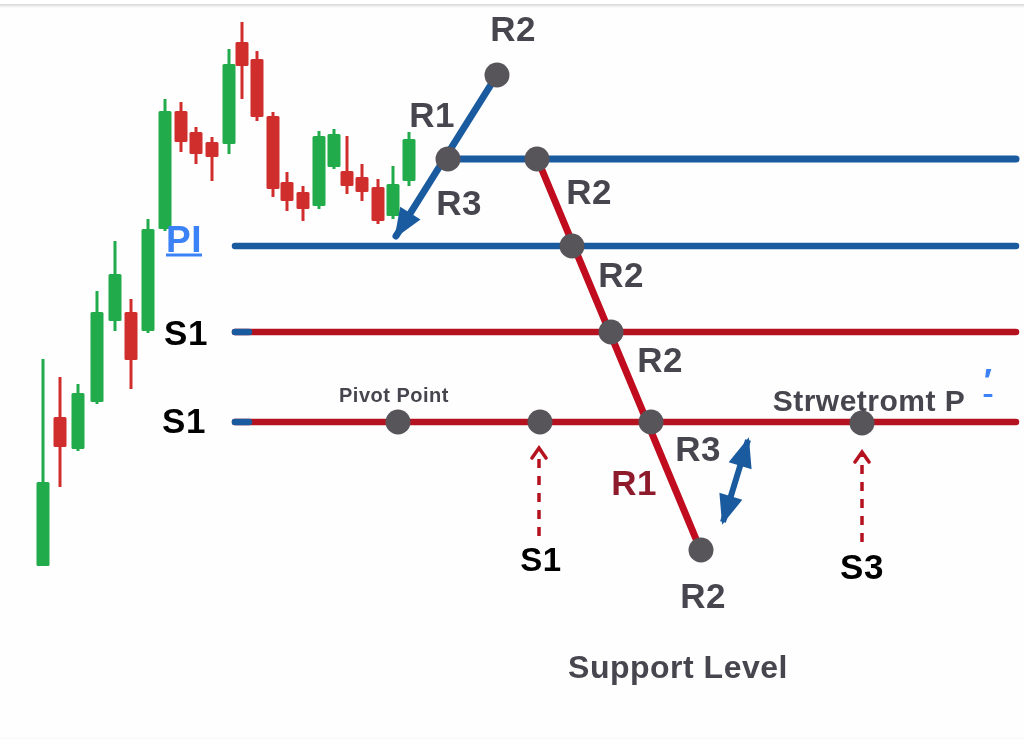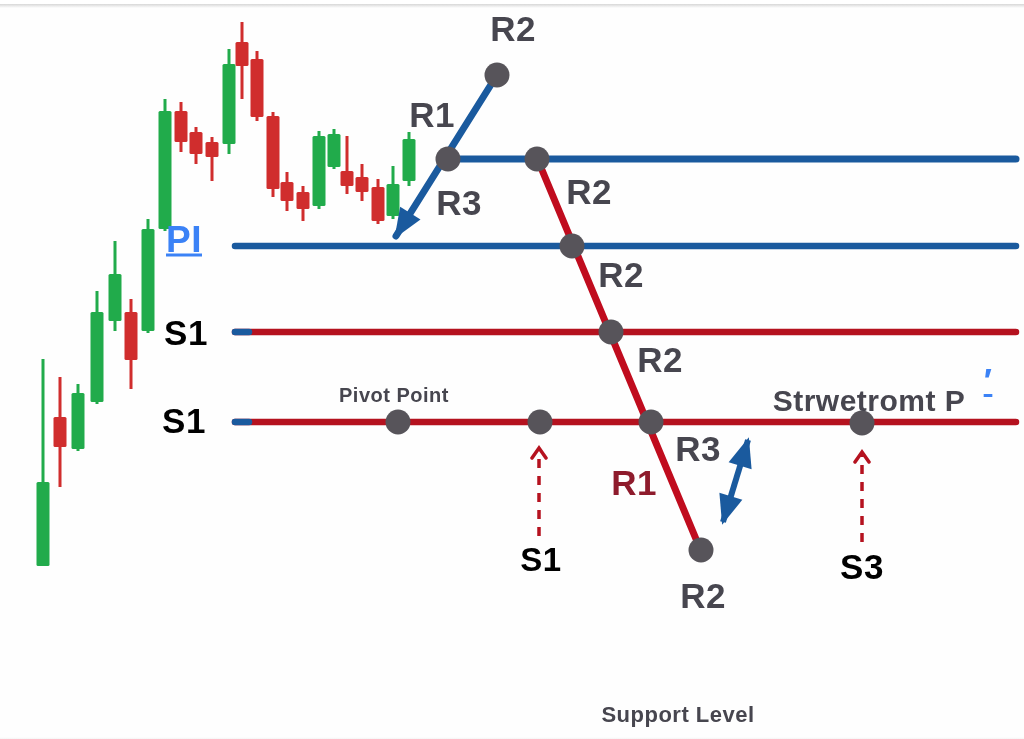"Support Level" div.label { font-size: 22px -> 32px; margin-top: 48px -> none }
